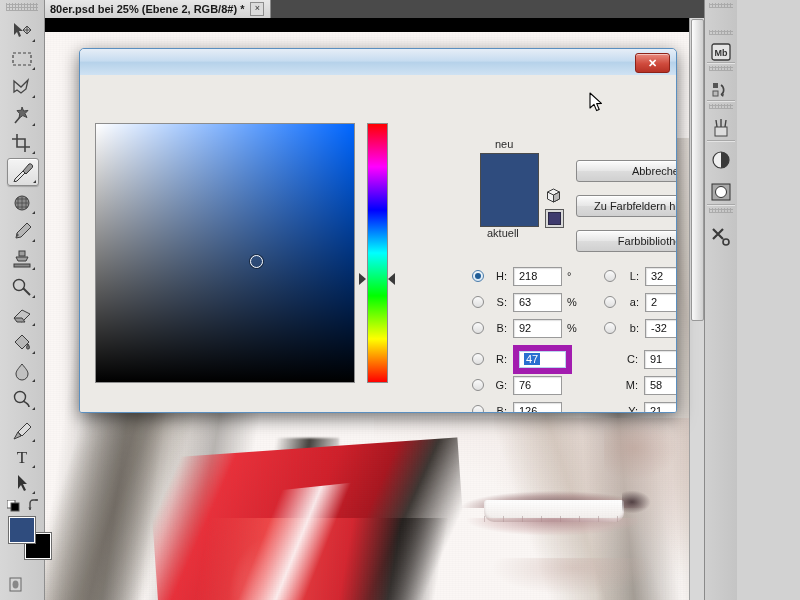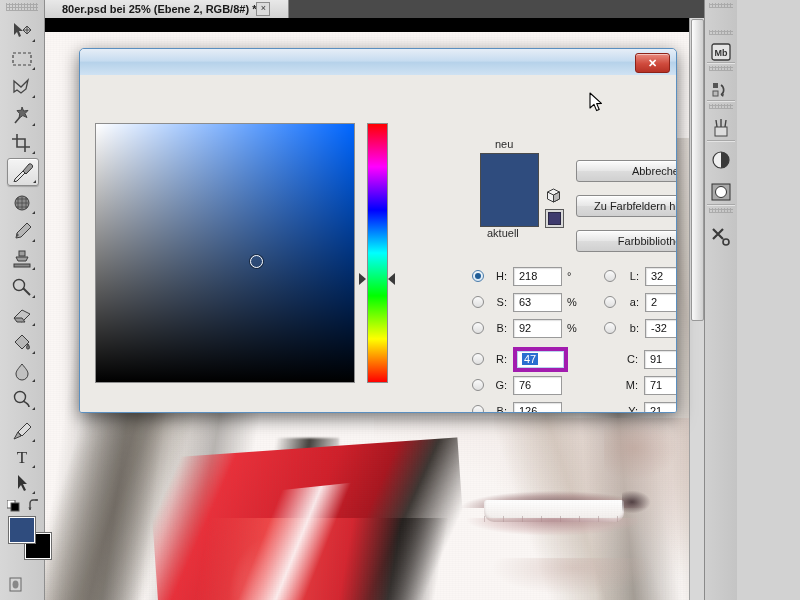"80er.psd bei 25% (Ebene 2," #doc-tab { gap: none -> 6px; padding: 0 18px -> 0 6px }
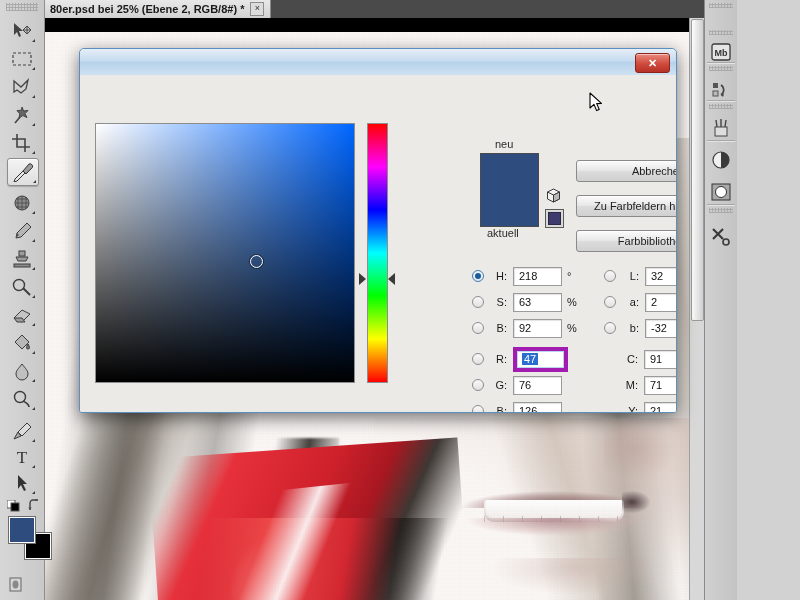"47" .fld-in.focused { border: 4px solid #a21caf -> 6px solid #a21caf }
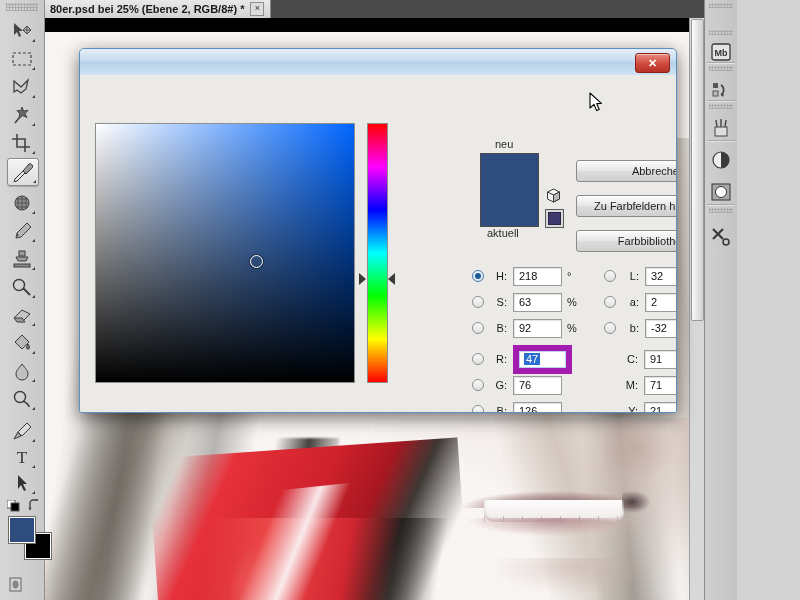"71" span { text: 71 -> 58 }
